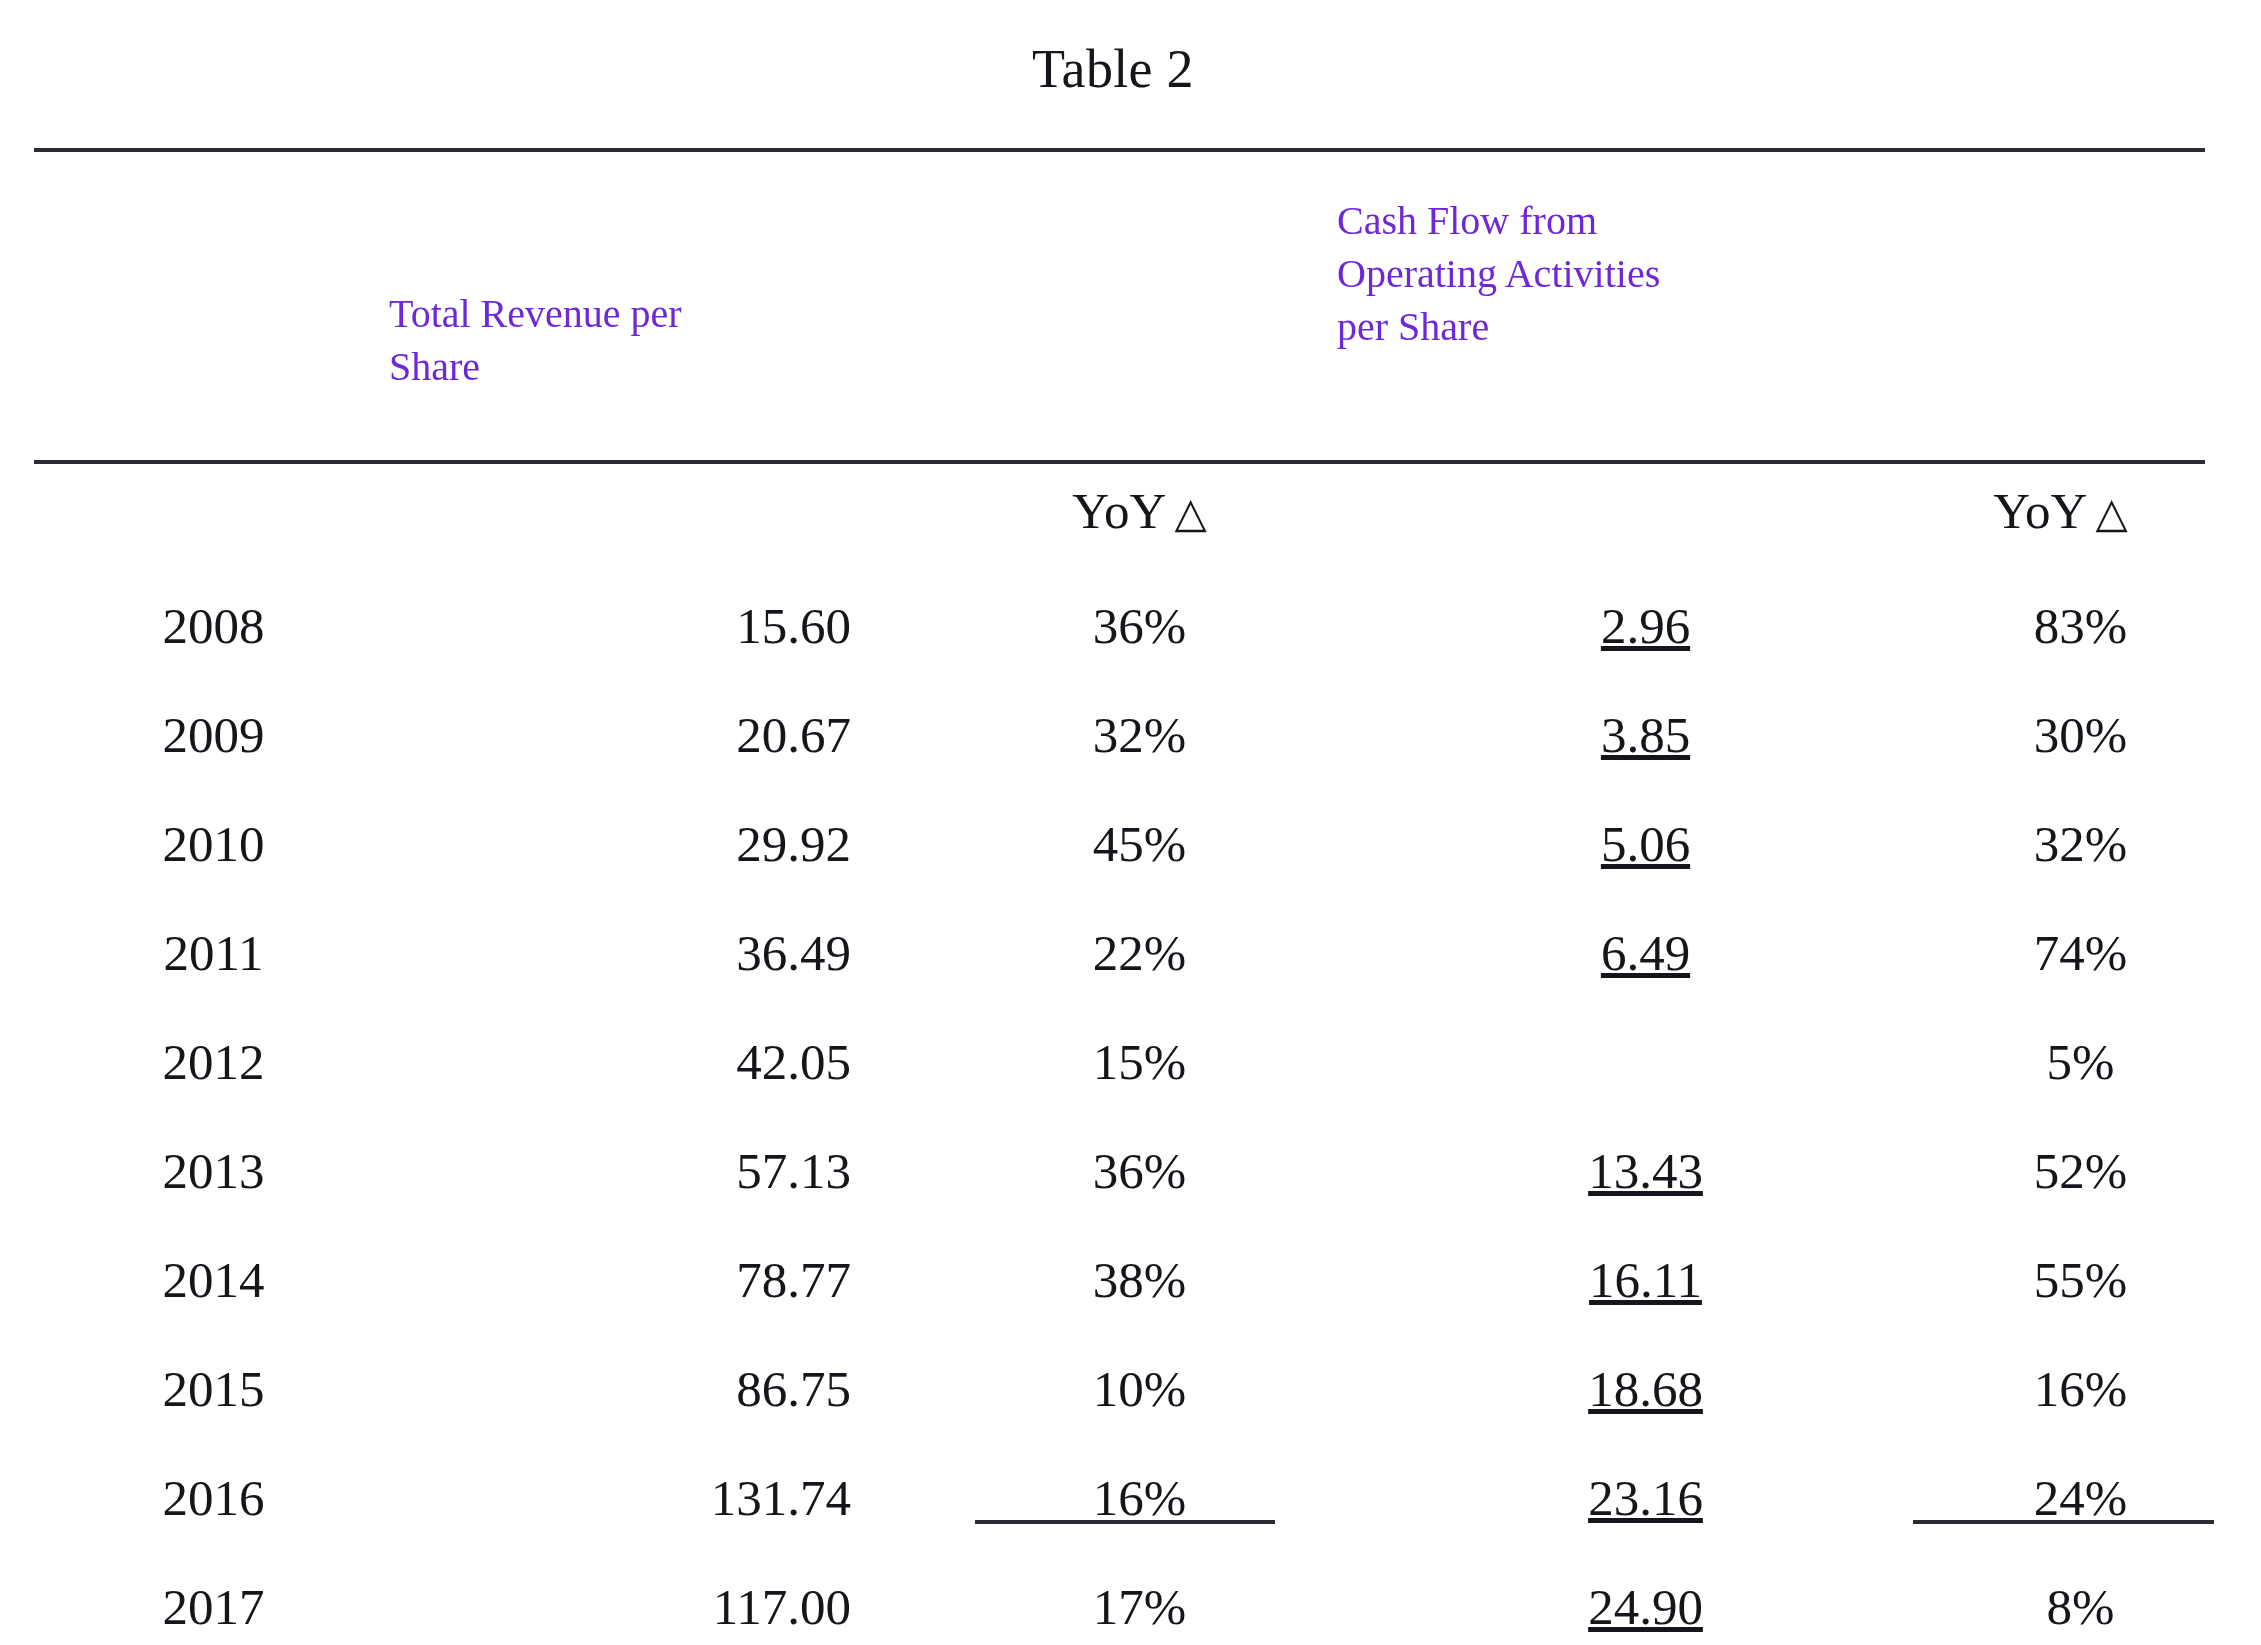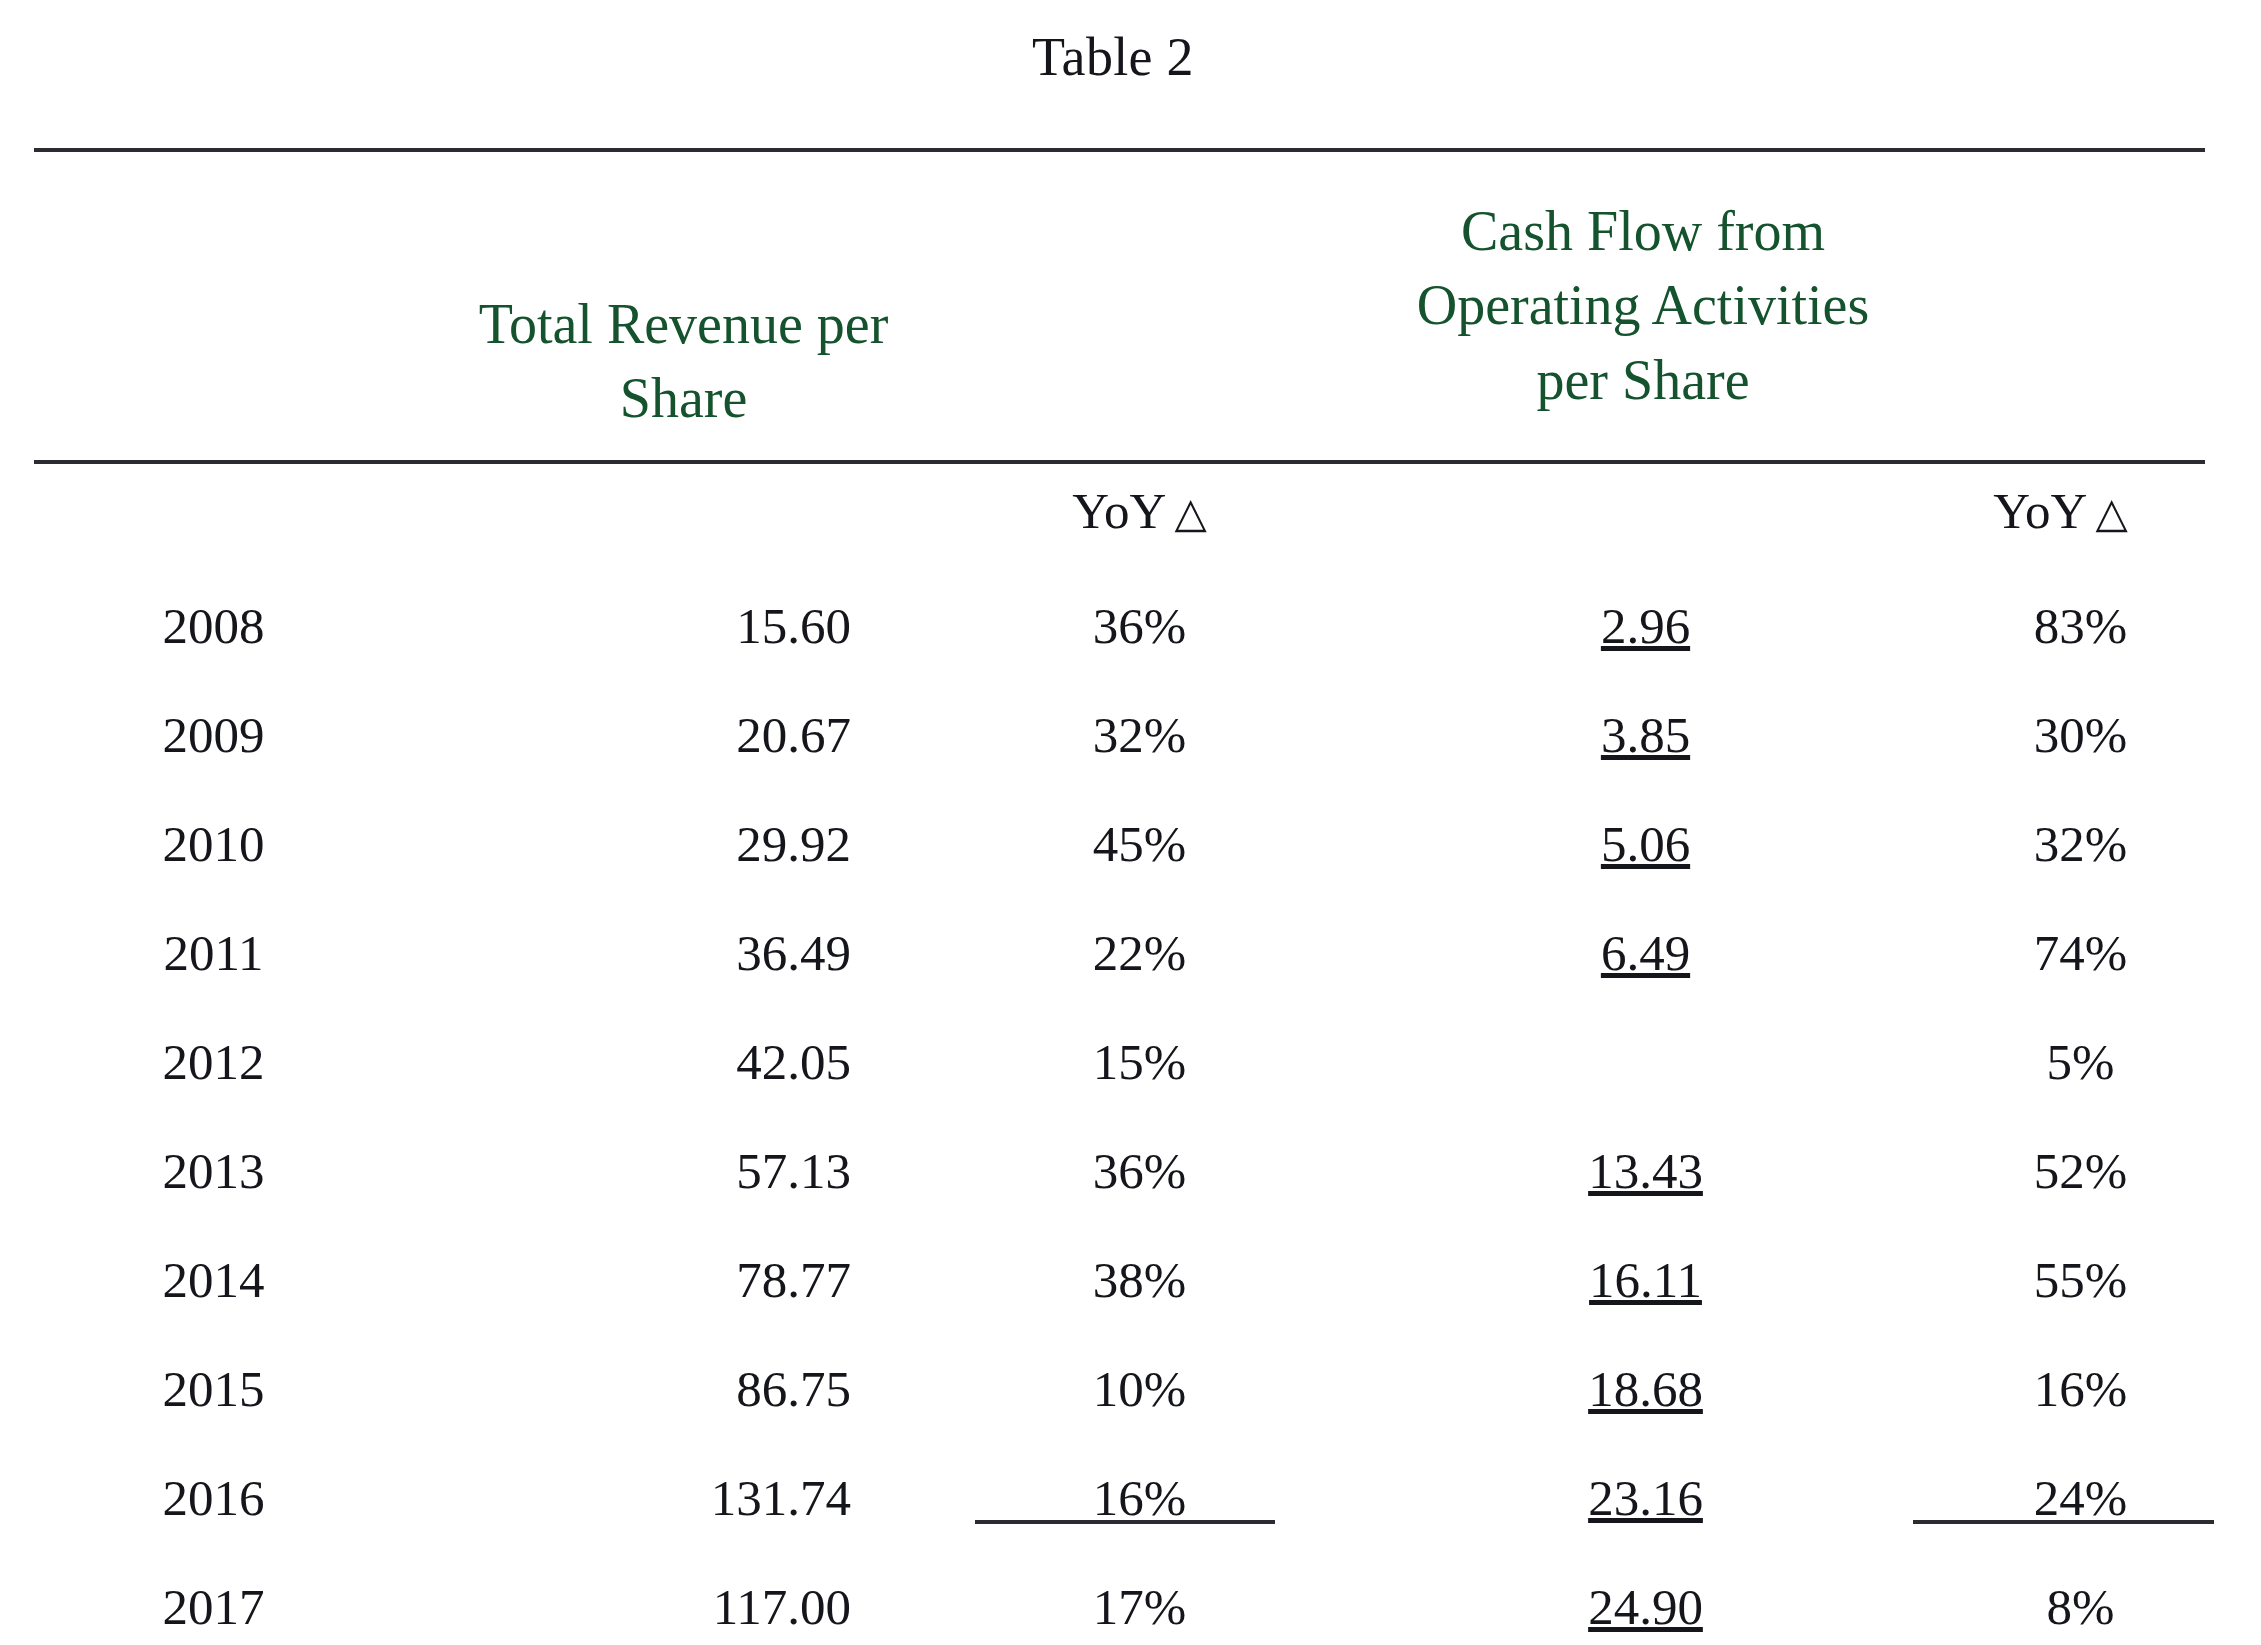"Table 2" .table-title { top: 28px -> 40px }
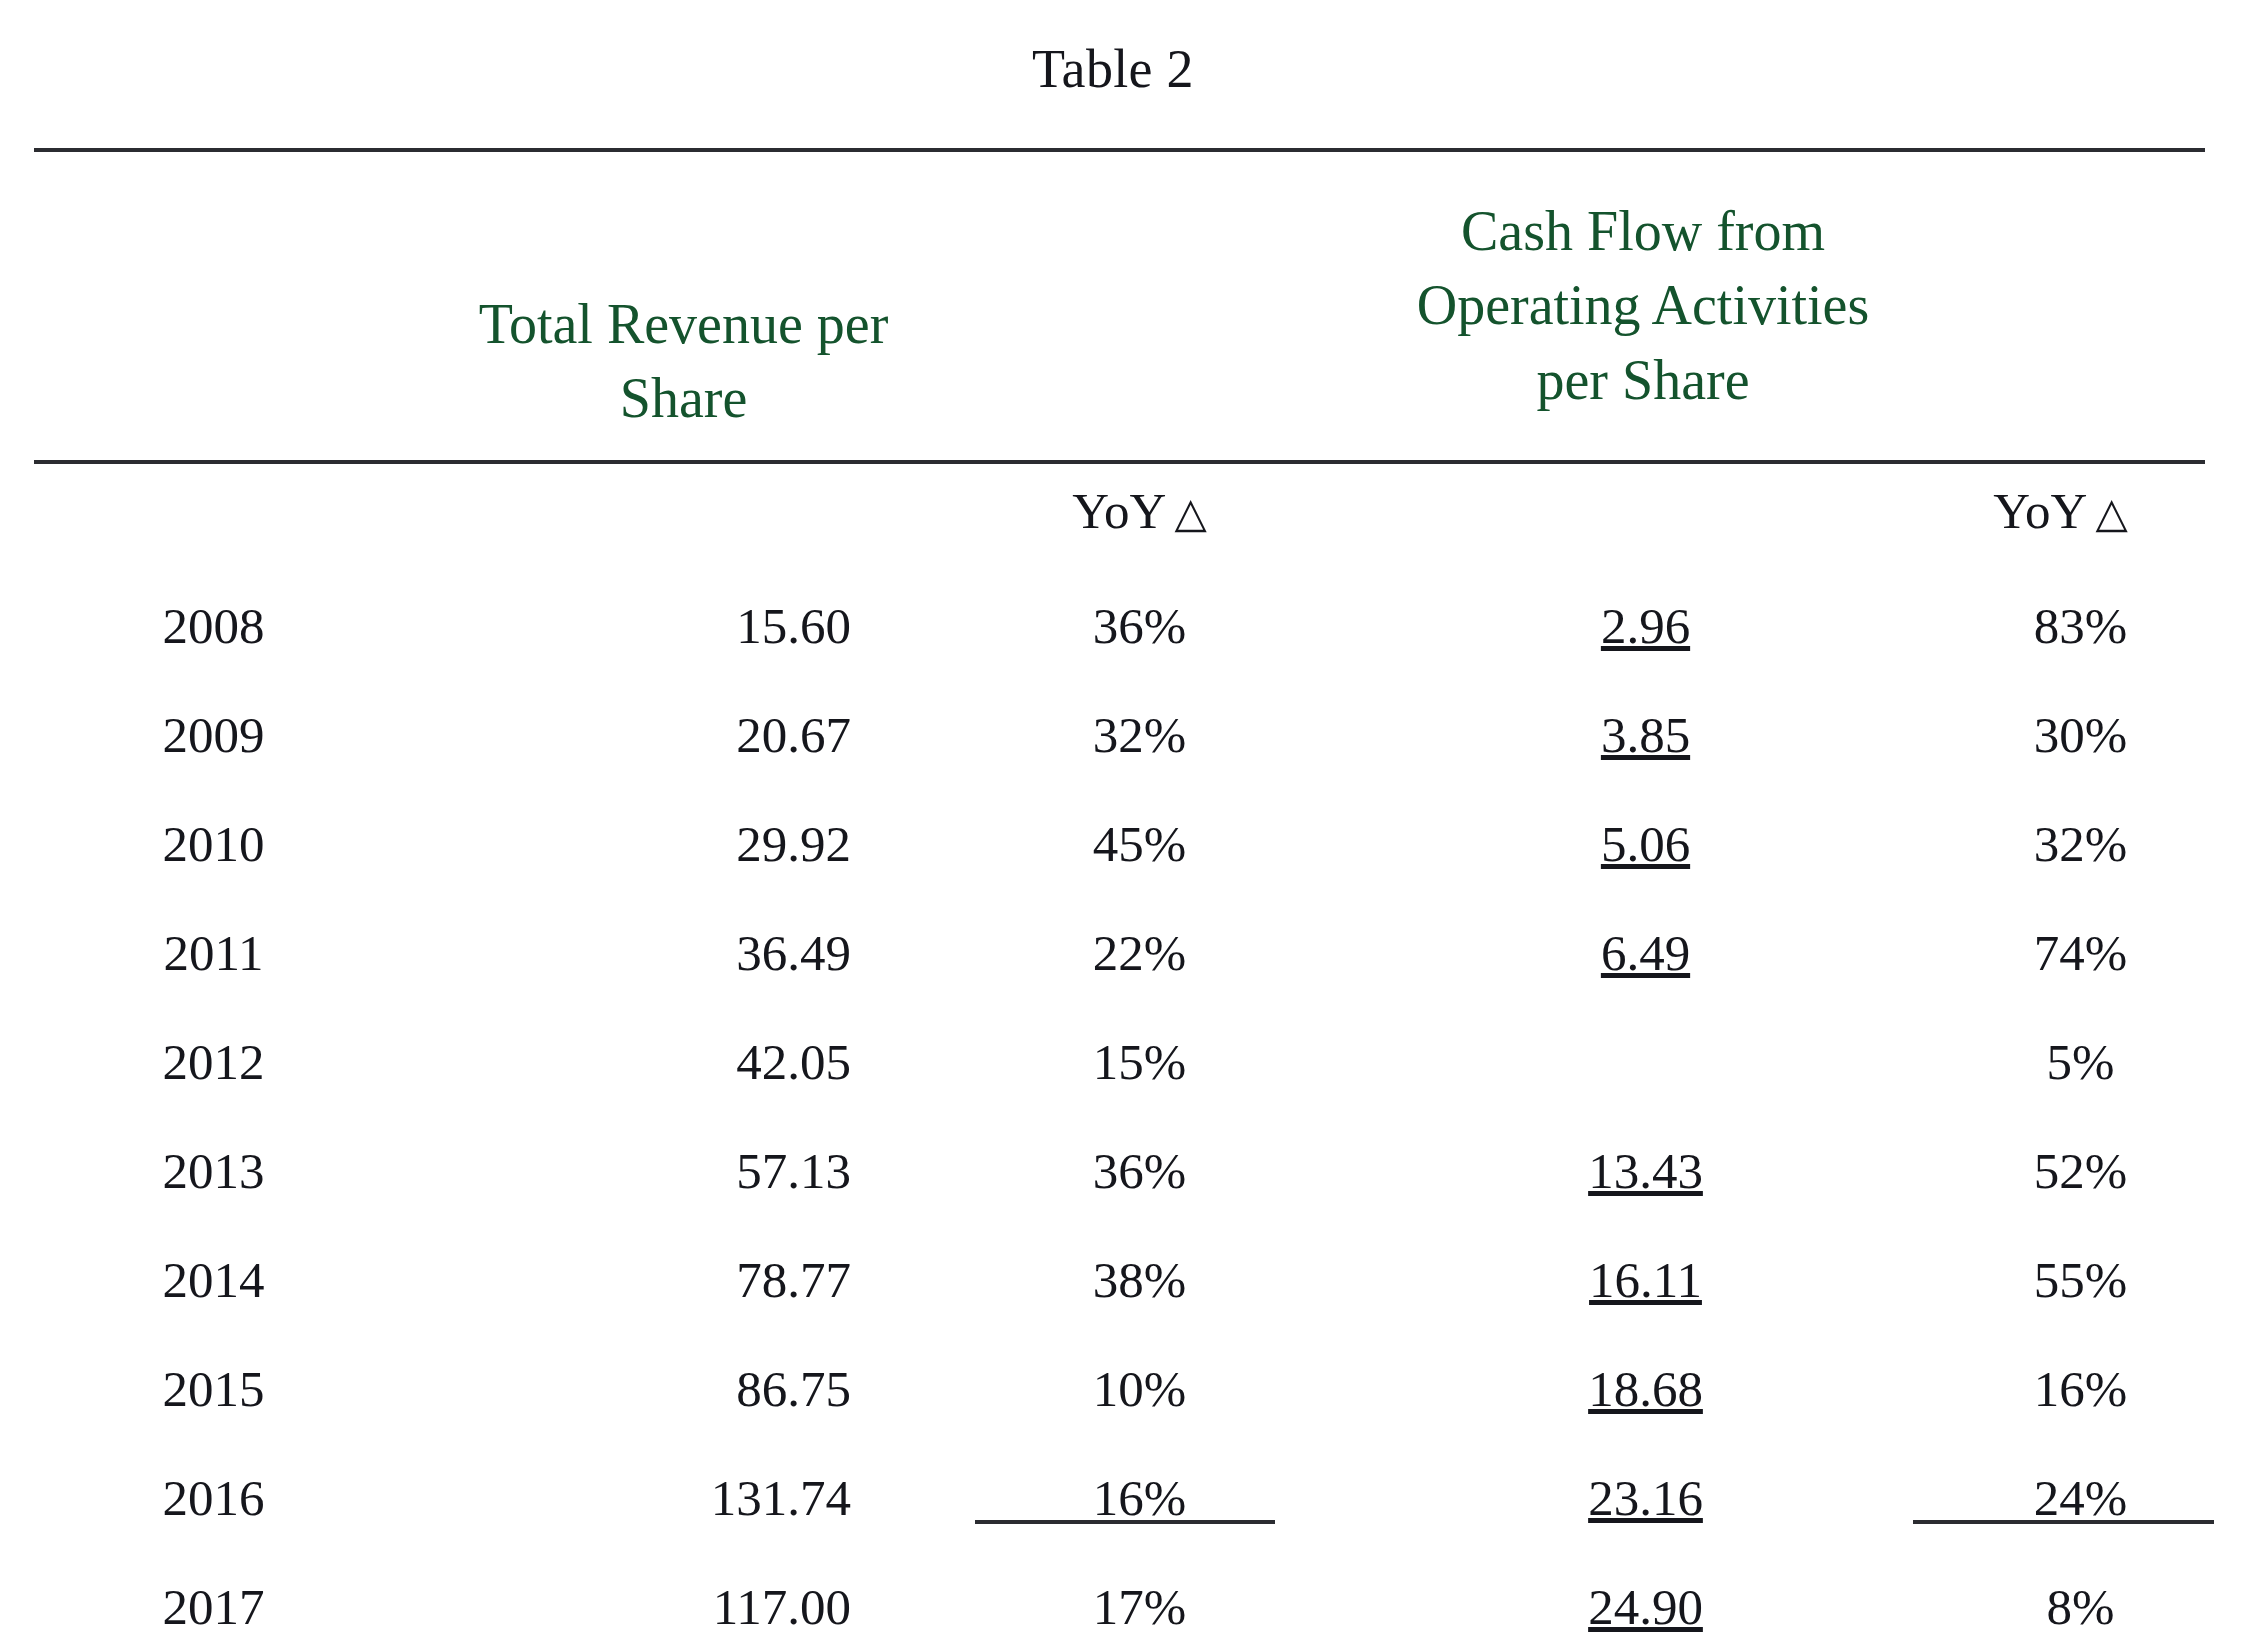"Cash Flow from" .col-head { color: #14532d -> #6d28d9; font-size: 56px -> 40px; text-align: center -> left }
